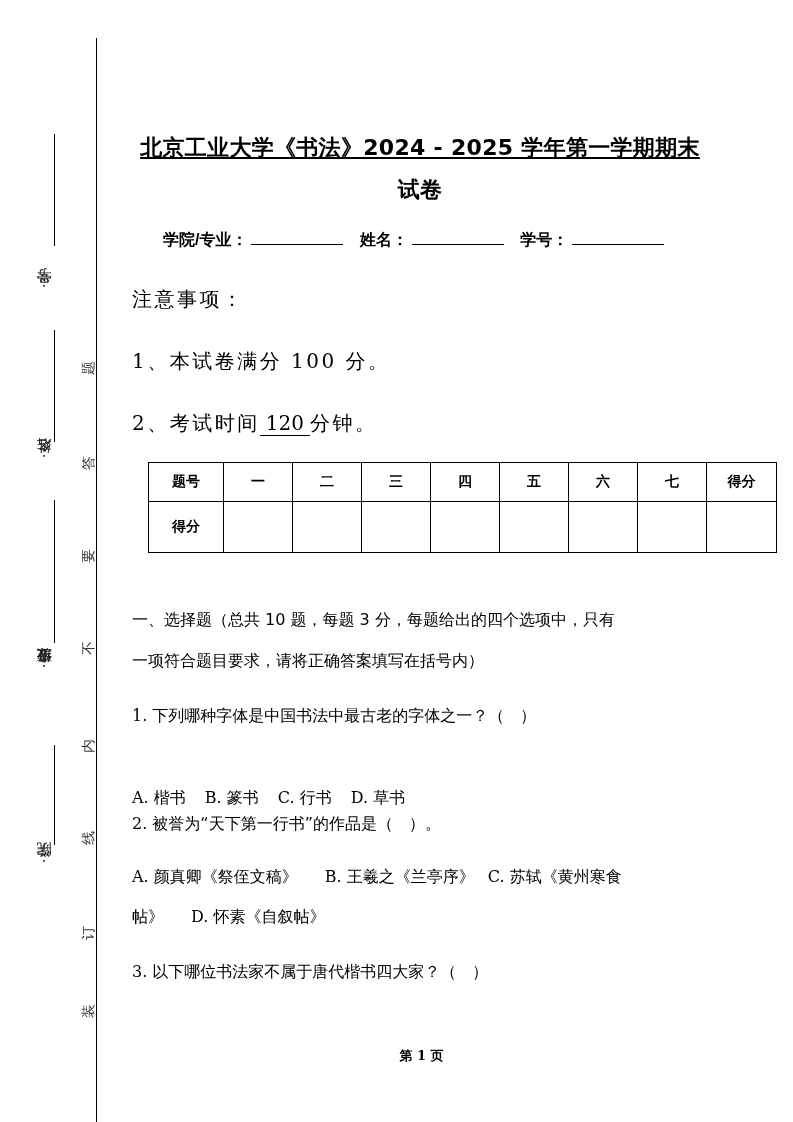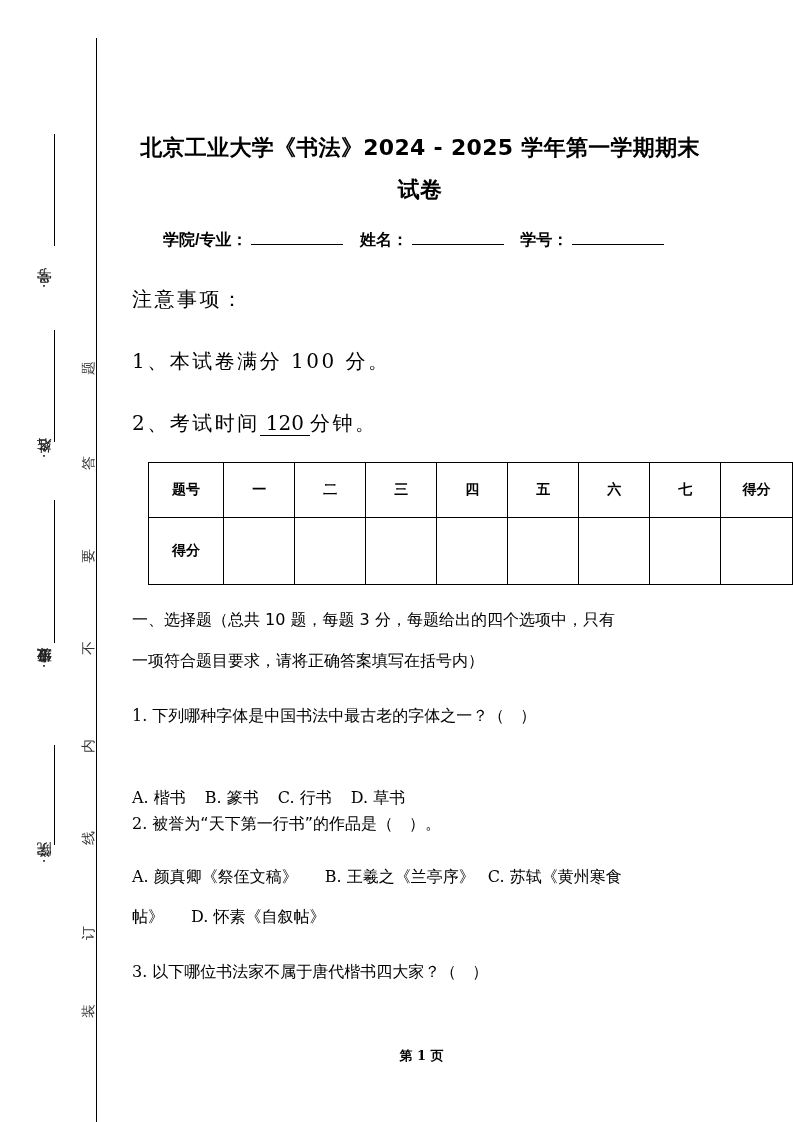"北京工业大学《书法》2024 - 2025 学年第一学期期末" div.title { text-decoration: none -> underline }
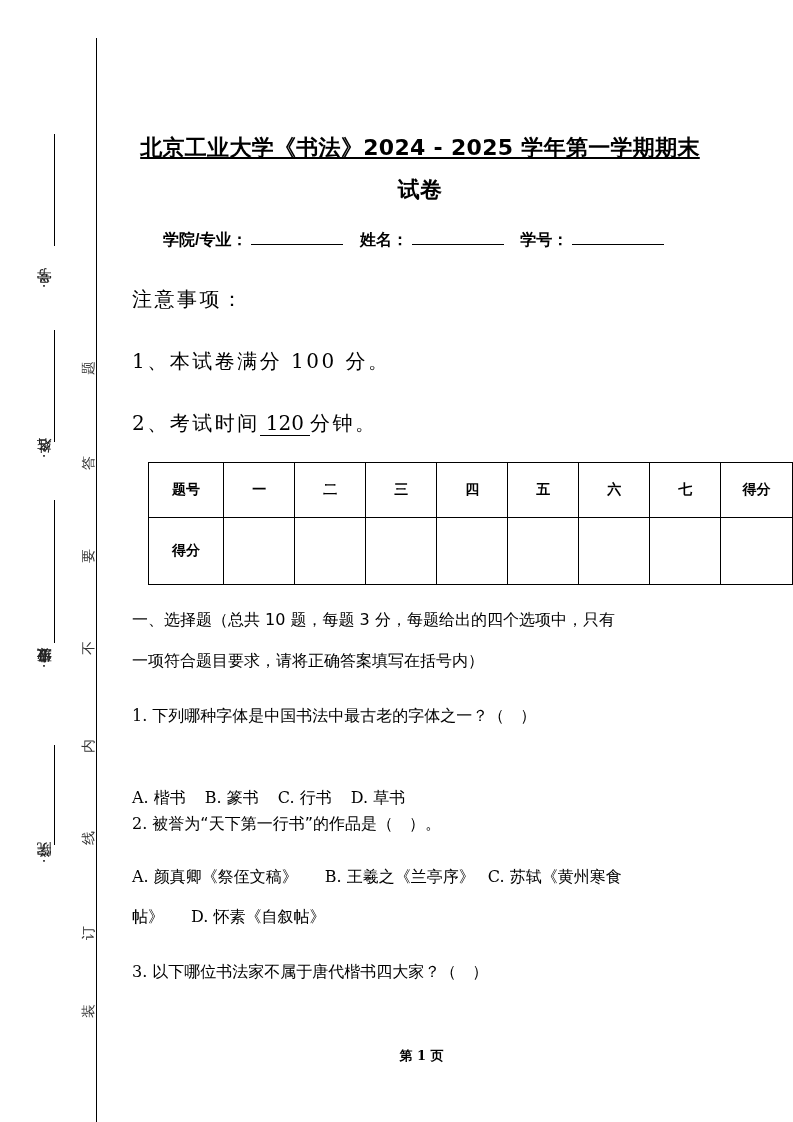"题号" table.score td { padding: 12px -> 4px }
